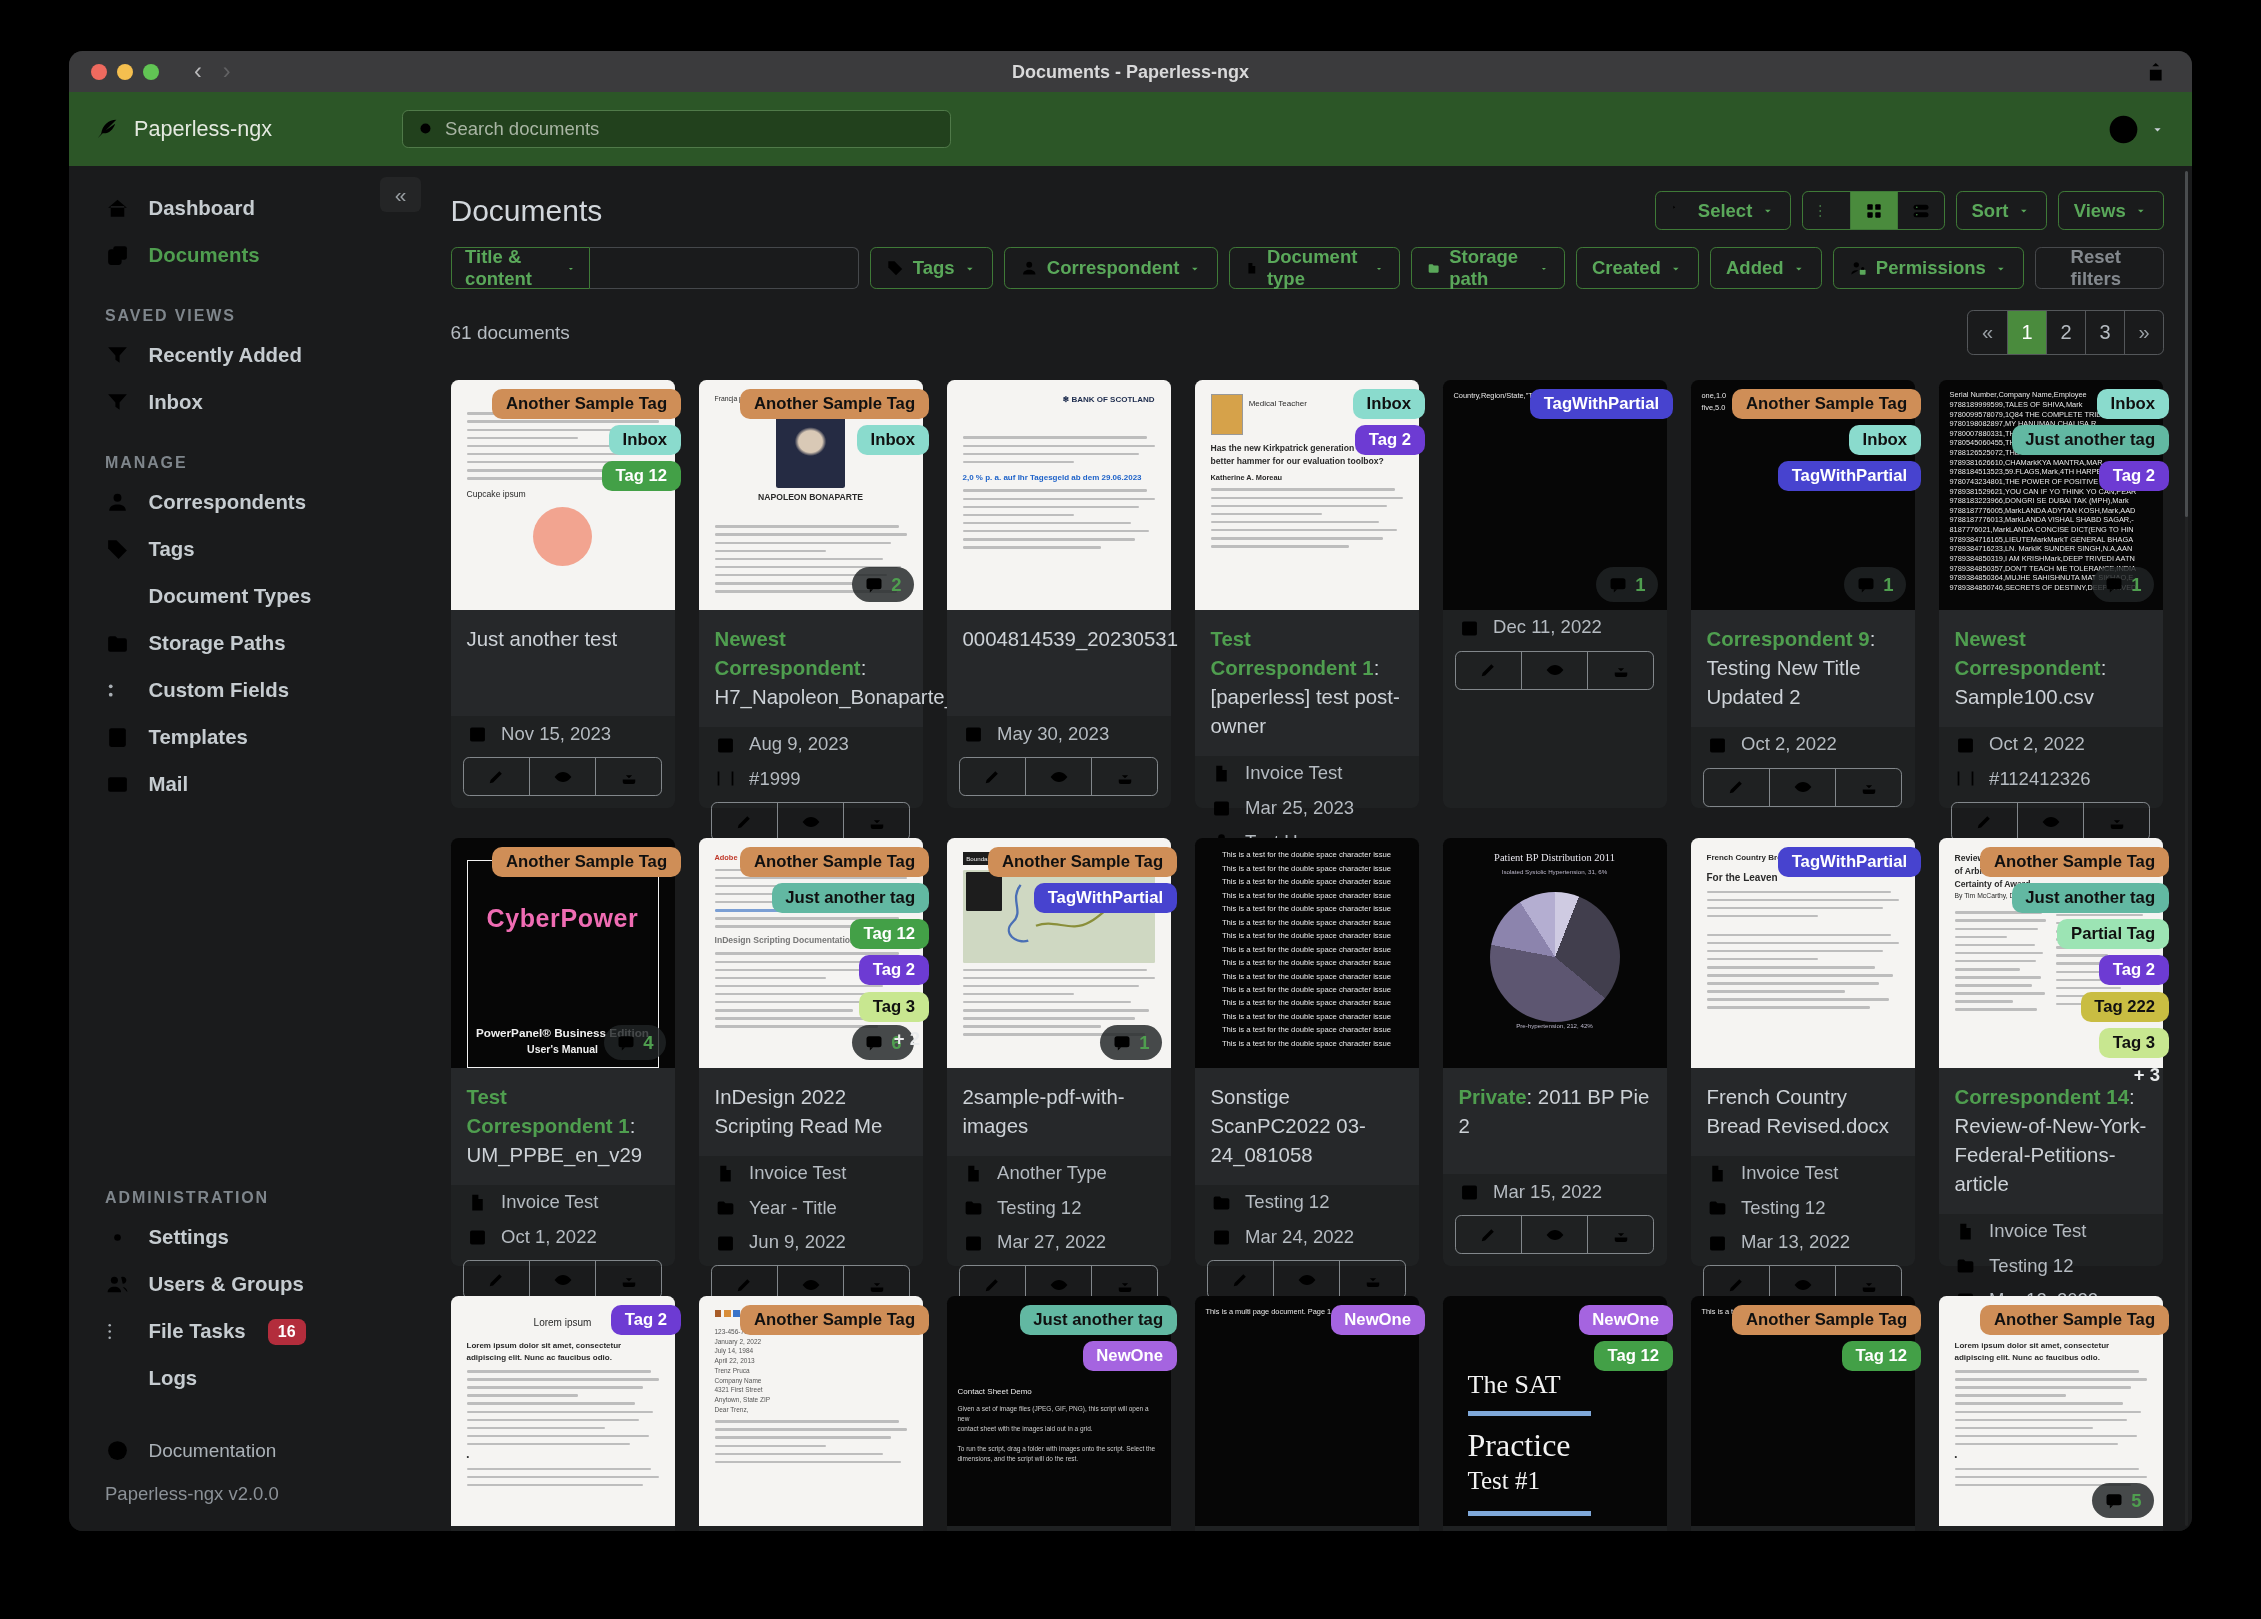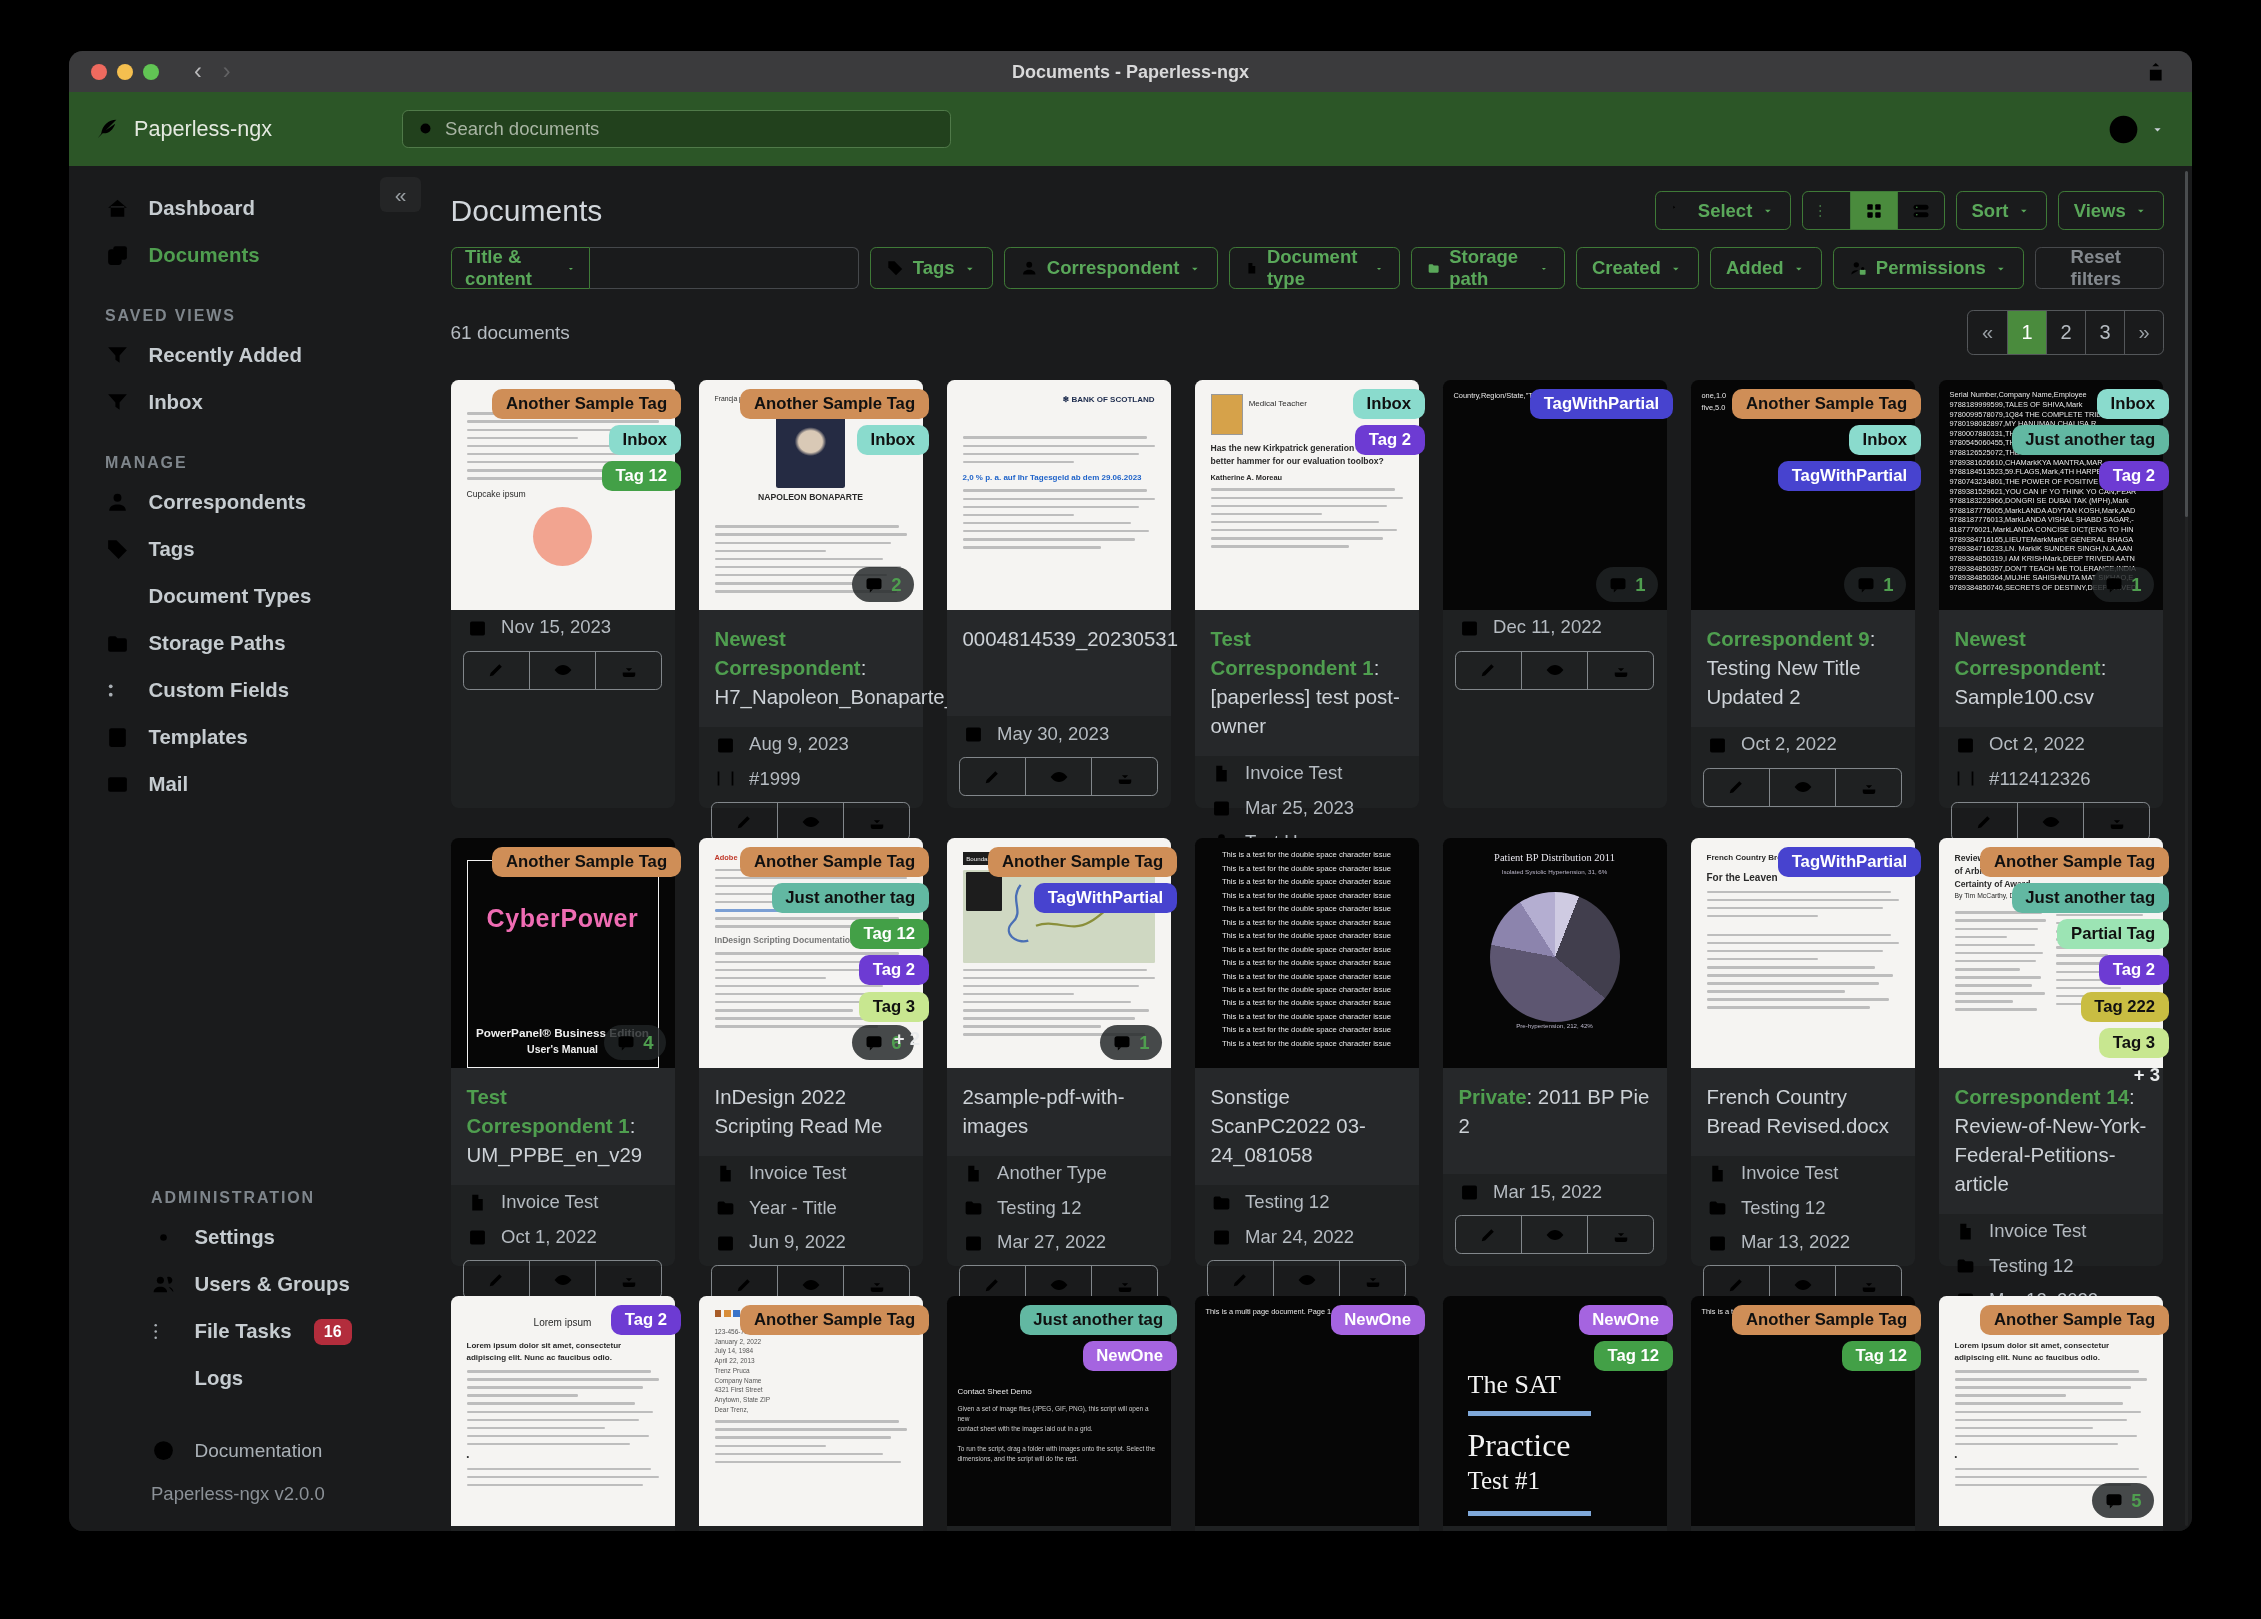"Just another test" div.titleblock { html: none -> <div><span>Just another test</span></div> }
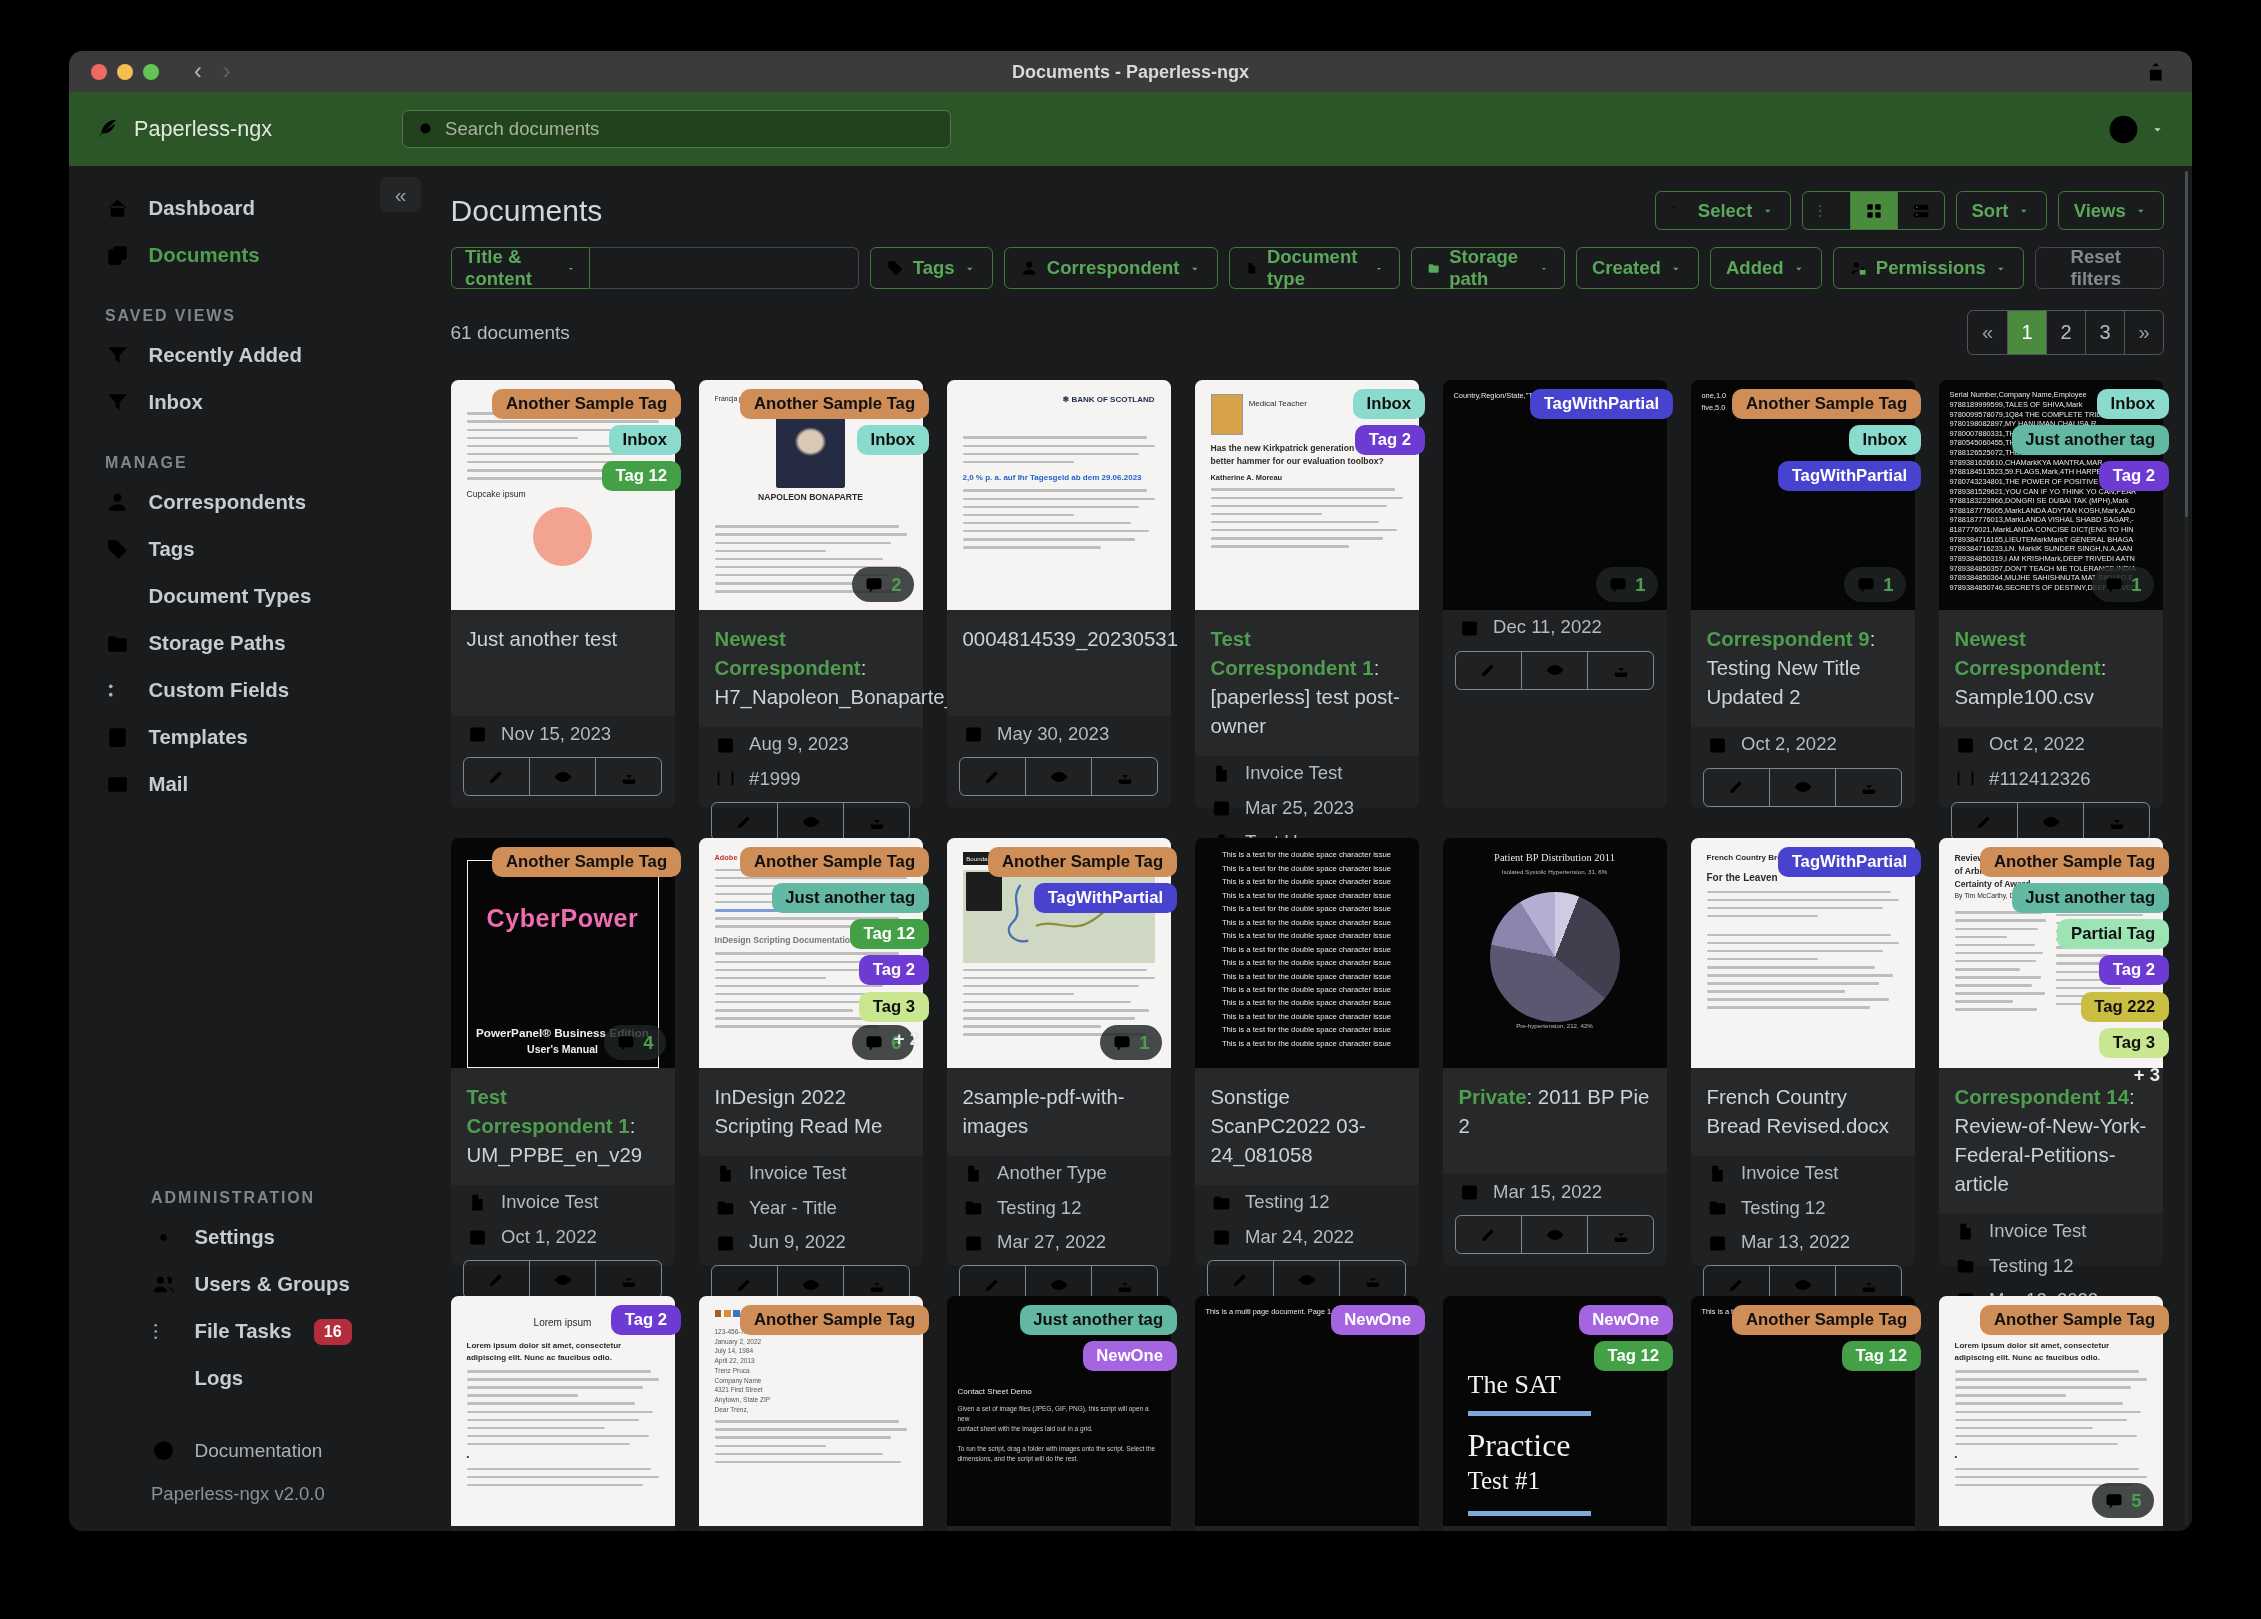"ADMINISTRATION" .admin-block { padding-left: 46px -> none }
